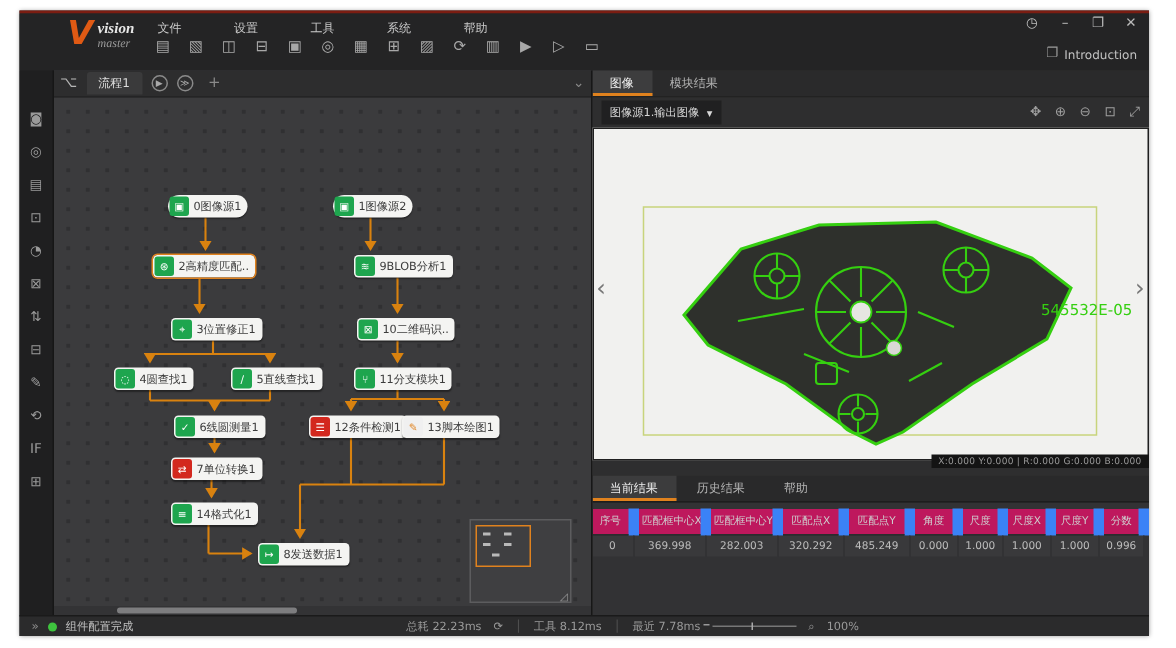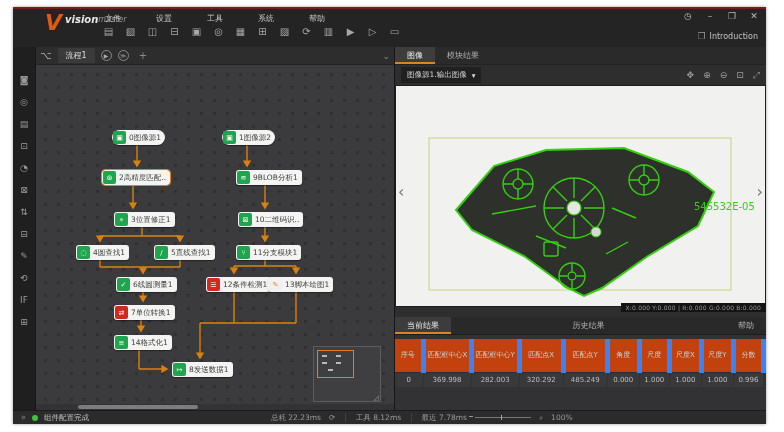"vision" .brand .names { flex-direction: row -> column; font-family: none -> Liberation Serif, serif }
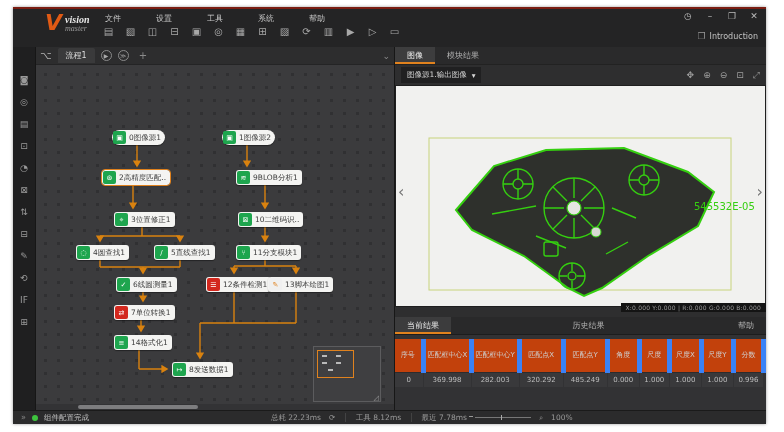"当前结果" .res-tabs { justify-content: space-between -> none }
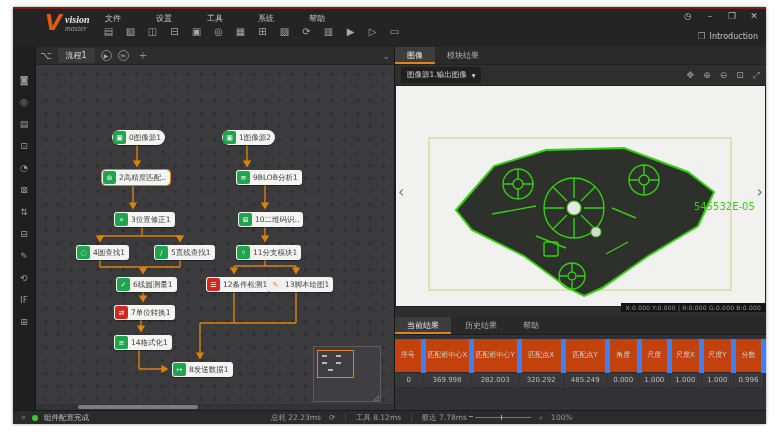"序号" table.res th { background: #c2410c -> #be185d; border-right: 5px solid #3b82f6 -> 7px solid #3b82f6; height: 33px -> 17px }
